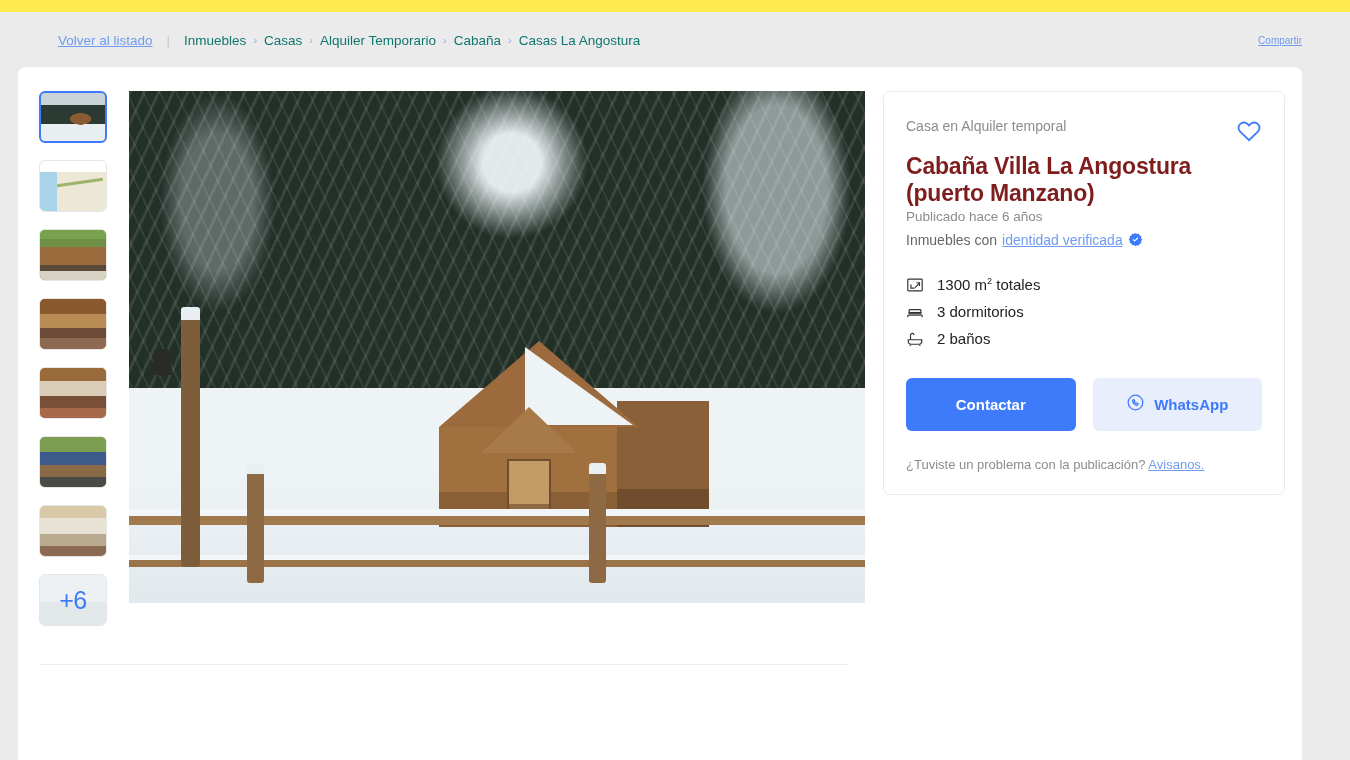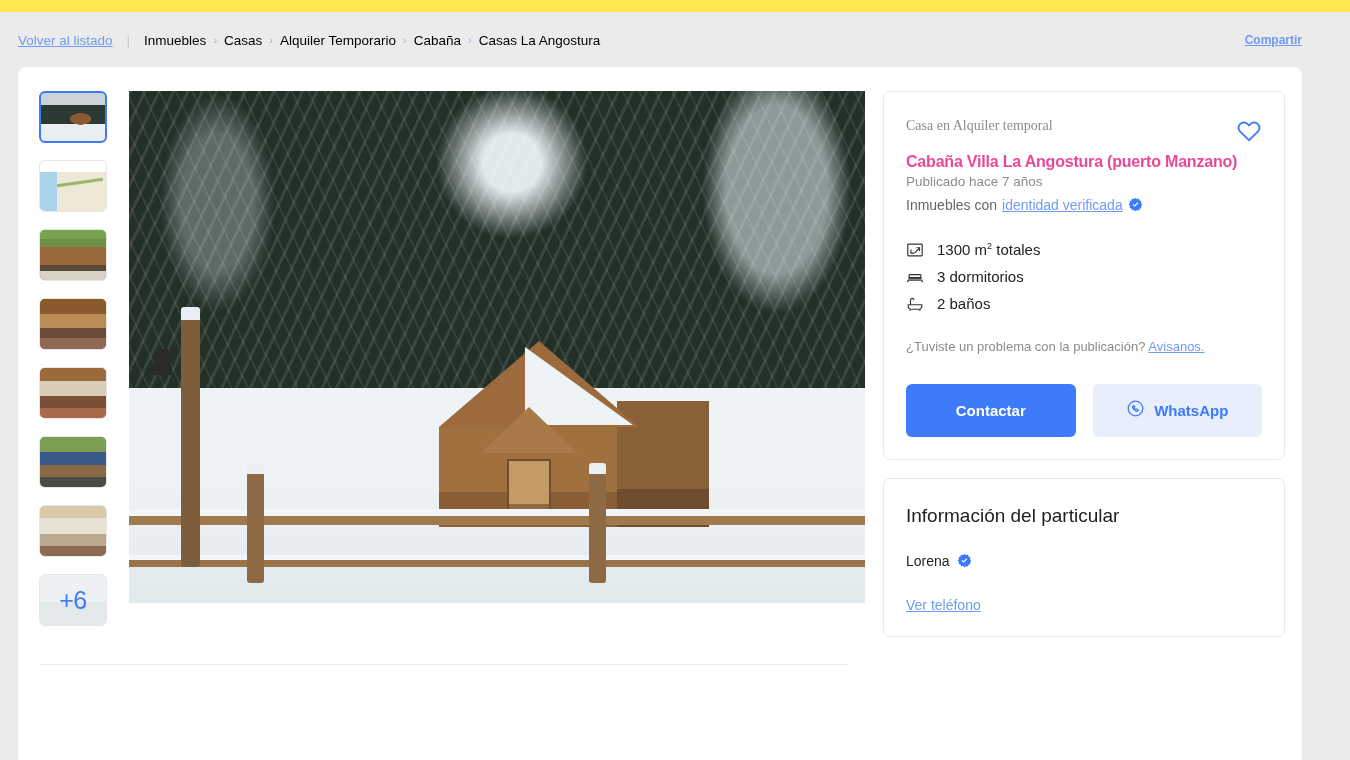"Volver al listado" .crumb-back { margin-left: none -> 40px }
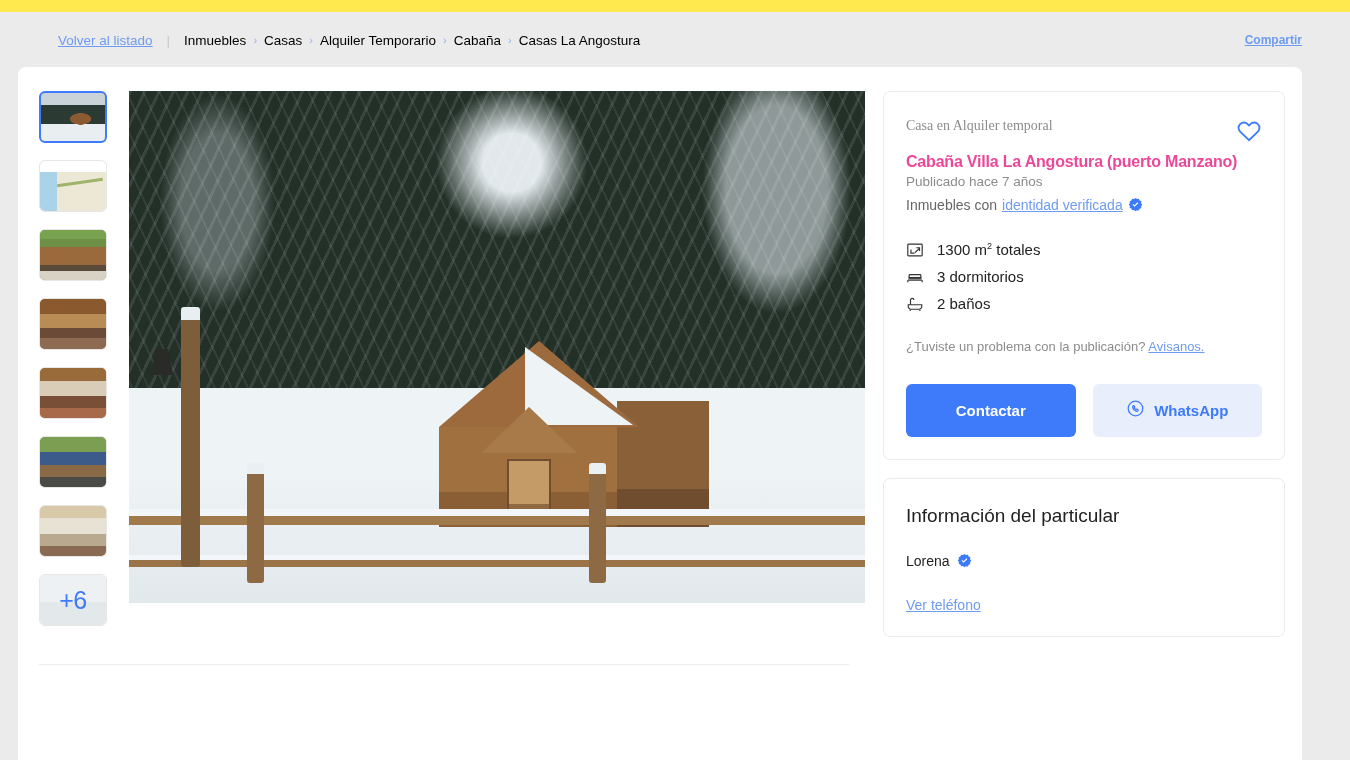"Inmuebles" .crumb-link { color: #000000 -> #0f766e }
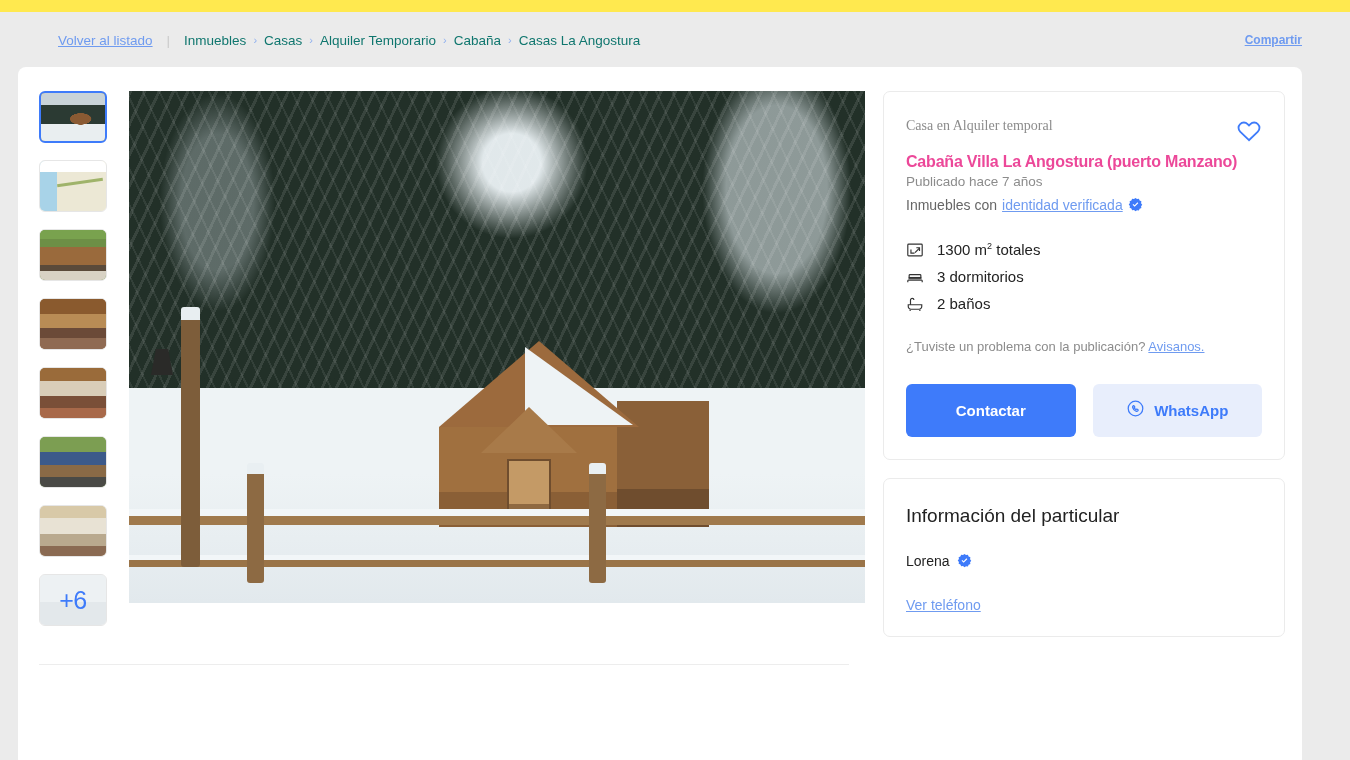"Compartir" #share-link { font-size: 12px -> 10px; font-weight: bold -> none }
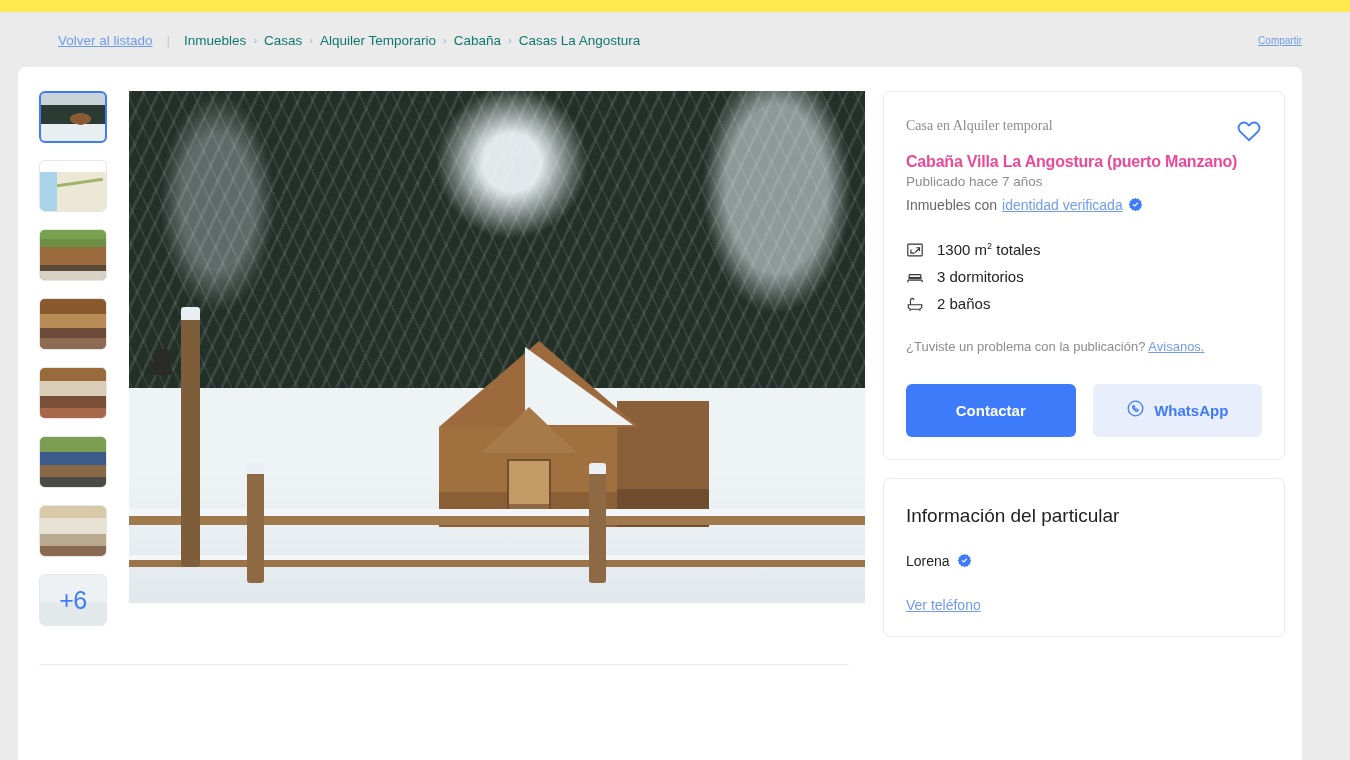"Casa en Alquiler temporal" .card-top-row { font-family: Liberation Serif, serif -> none }
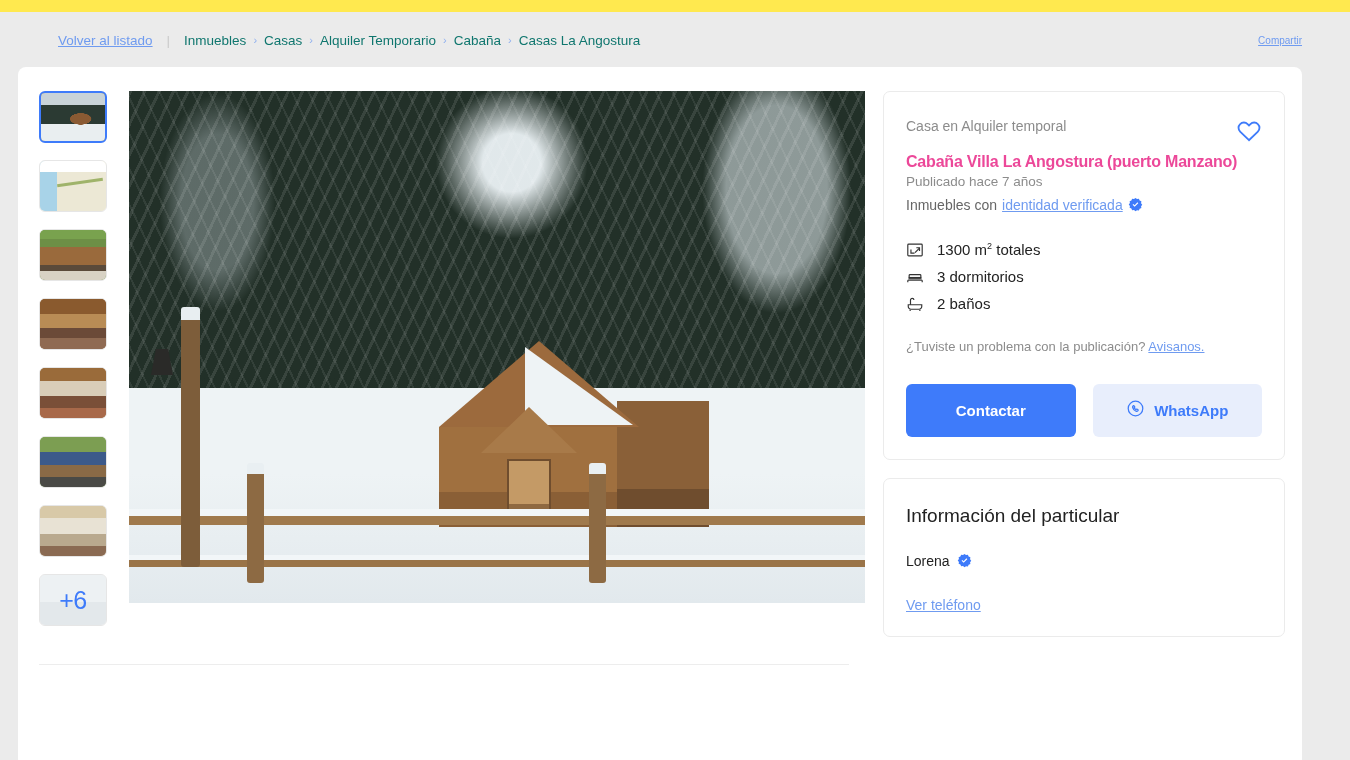"Cabaña Villa La Angostura (puerto" #listing-title { color: #ec4899 -> #7f1d1d; font-size: 16px -> 23px }
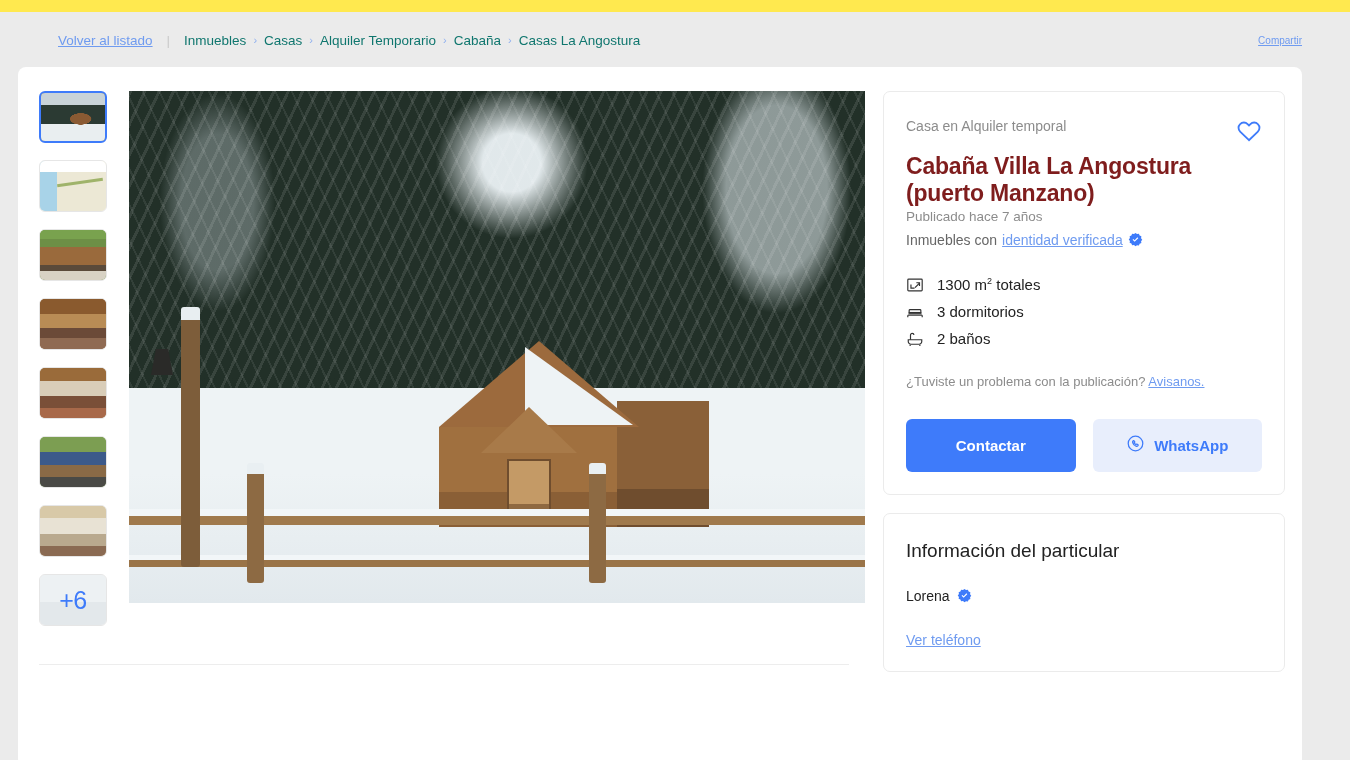"Publicado hace 7 años" div { text: 7 -> 6 }
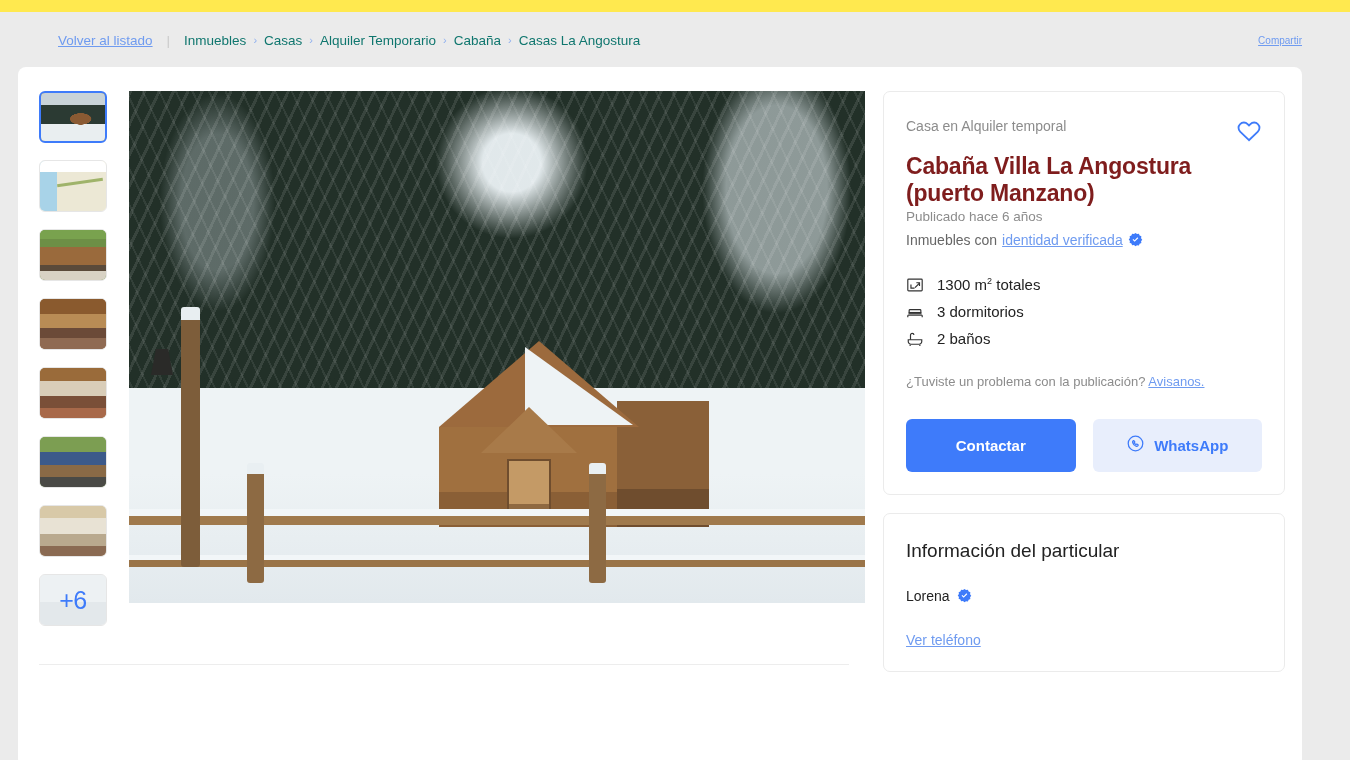"¿Tuviste un problema con la" div { order: before "Contactar" -> after "Contactar" }
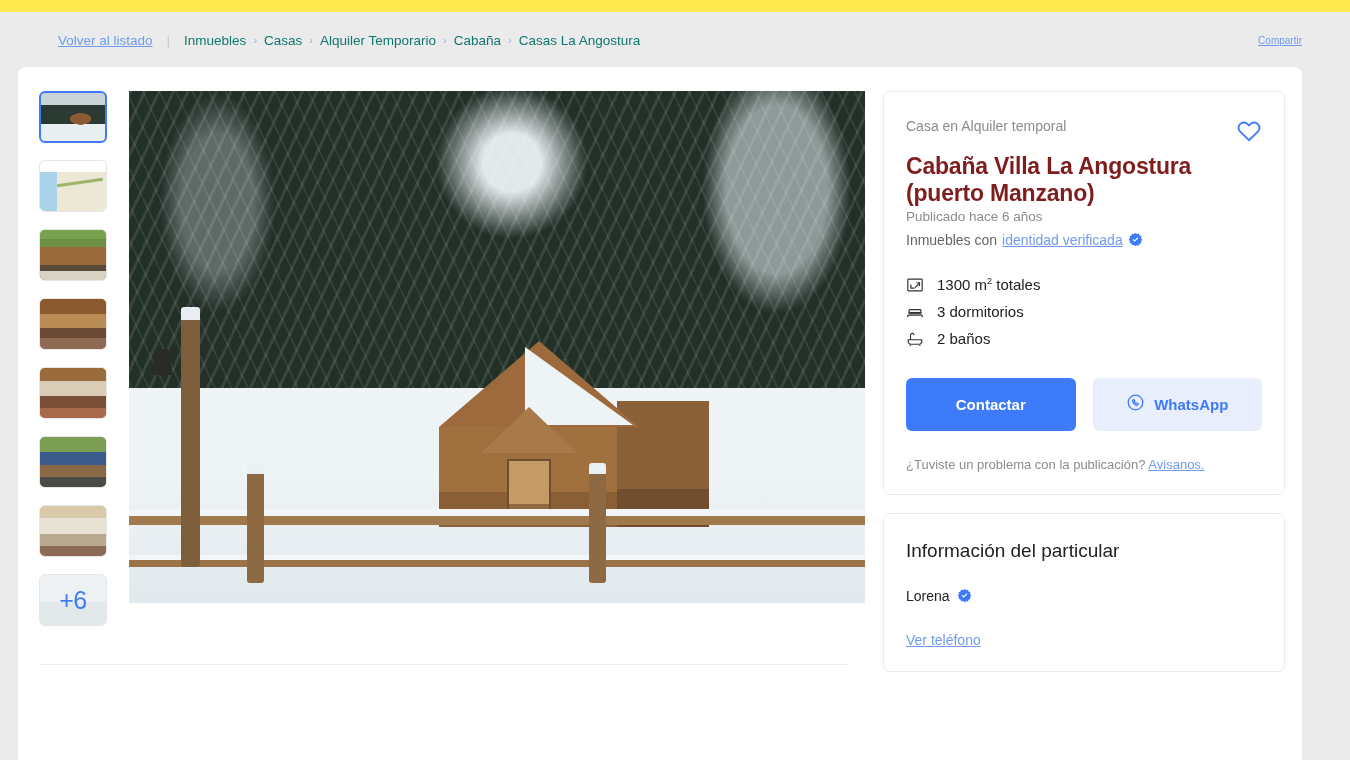"Información del particular" div.side-card { html: <div> <h3>Información del particular</h3> <div> <span>Lorena</span> <span> <svg> <path></path> <path></path> </svg> </span> </div> <a>Ver teléfono</a> </div> -> none }
